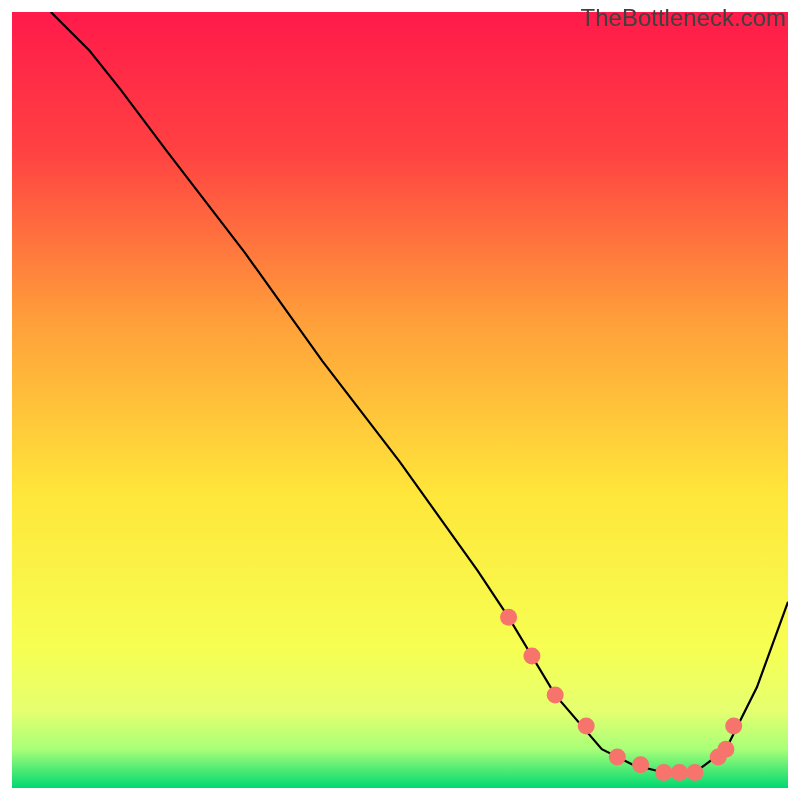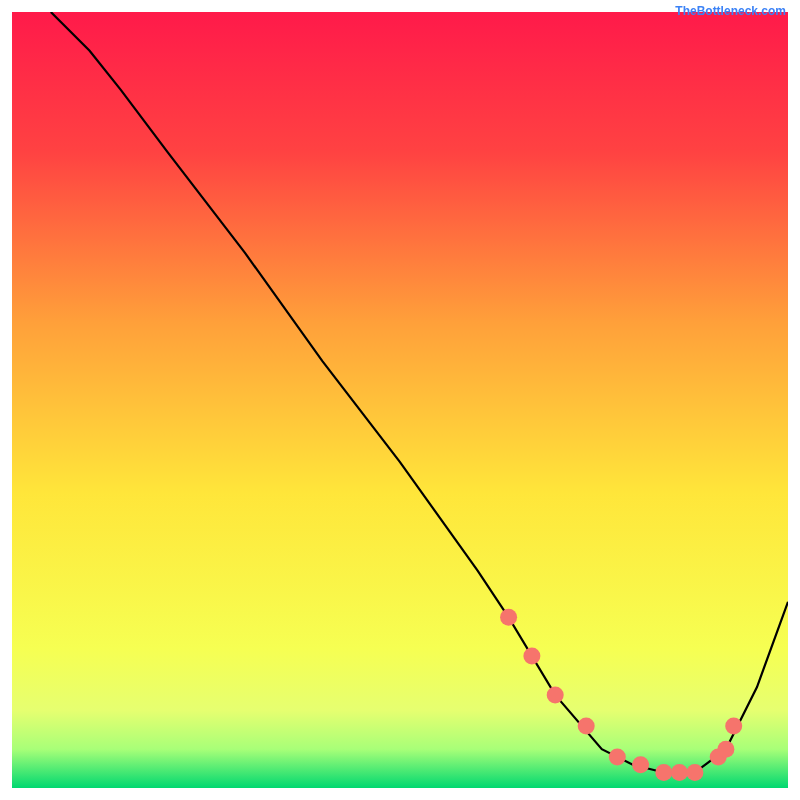"TheBottleneck.com" .watermark { color: #3b82f6 -> #404040; font-size: 12px -> 24px; font-weight: bold -> none }
